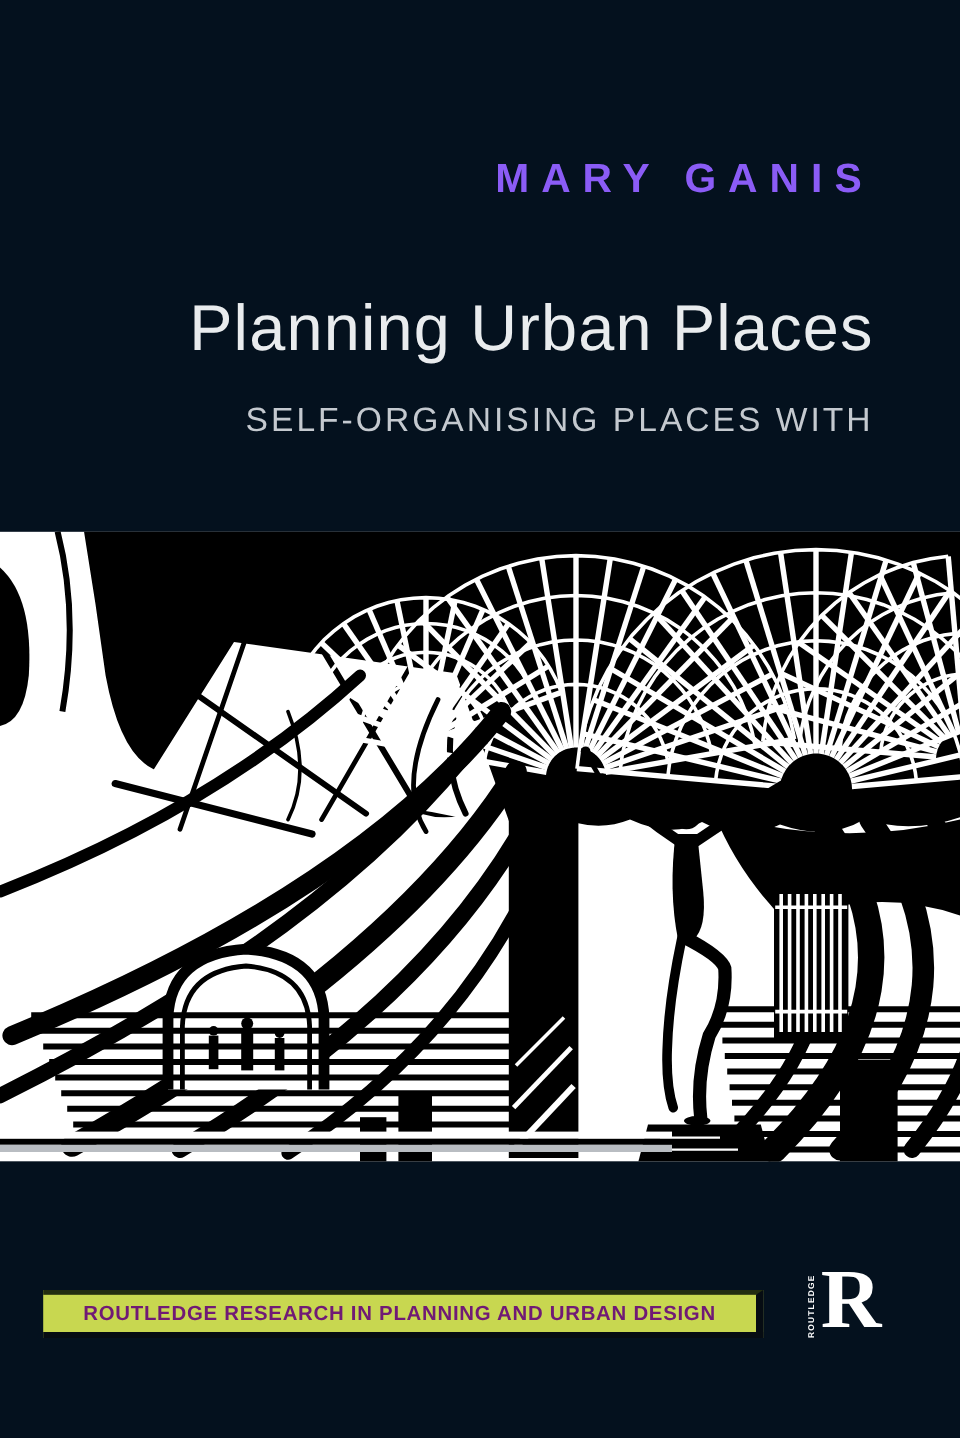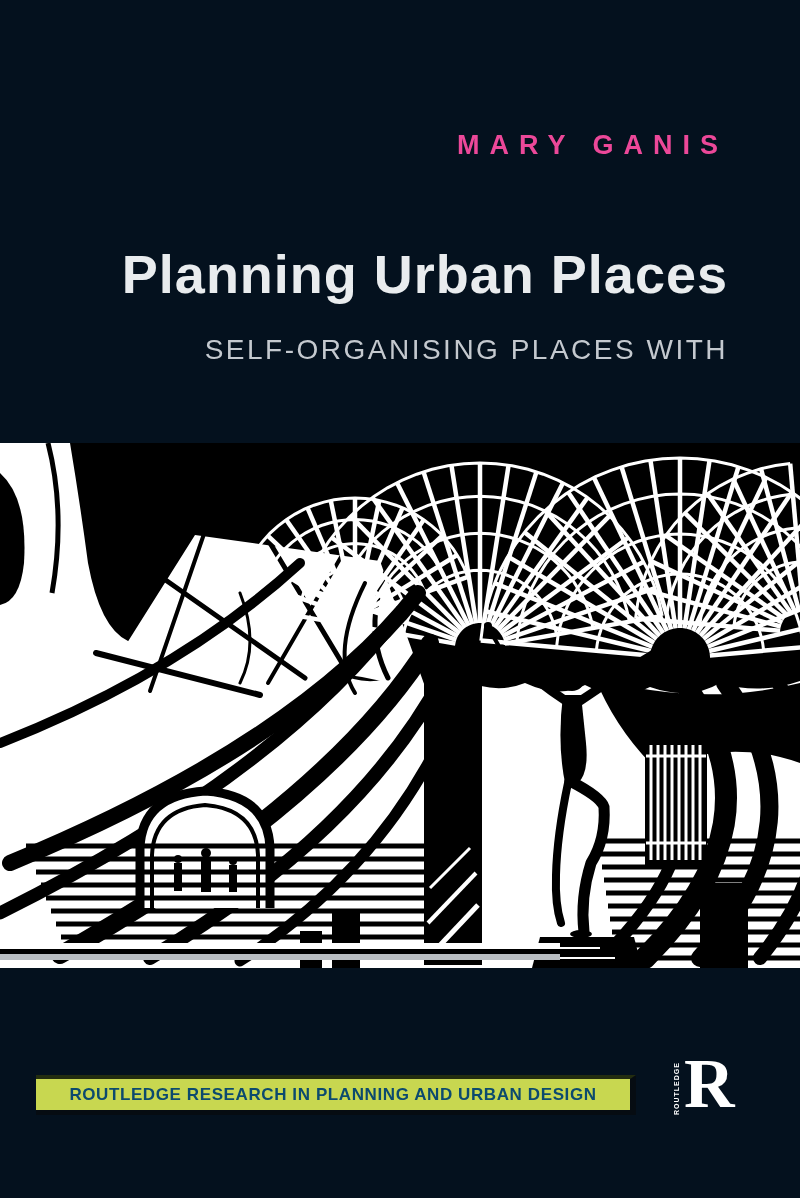"MARY GANIS" .author { color: #ec4899 -> #8b5cf6; font-size: 27px -> 34px }
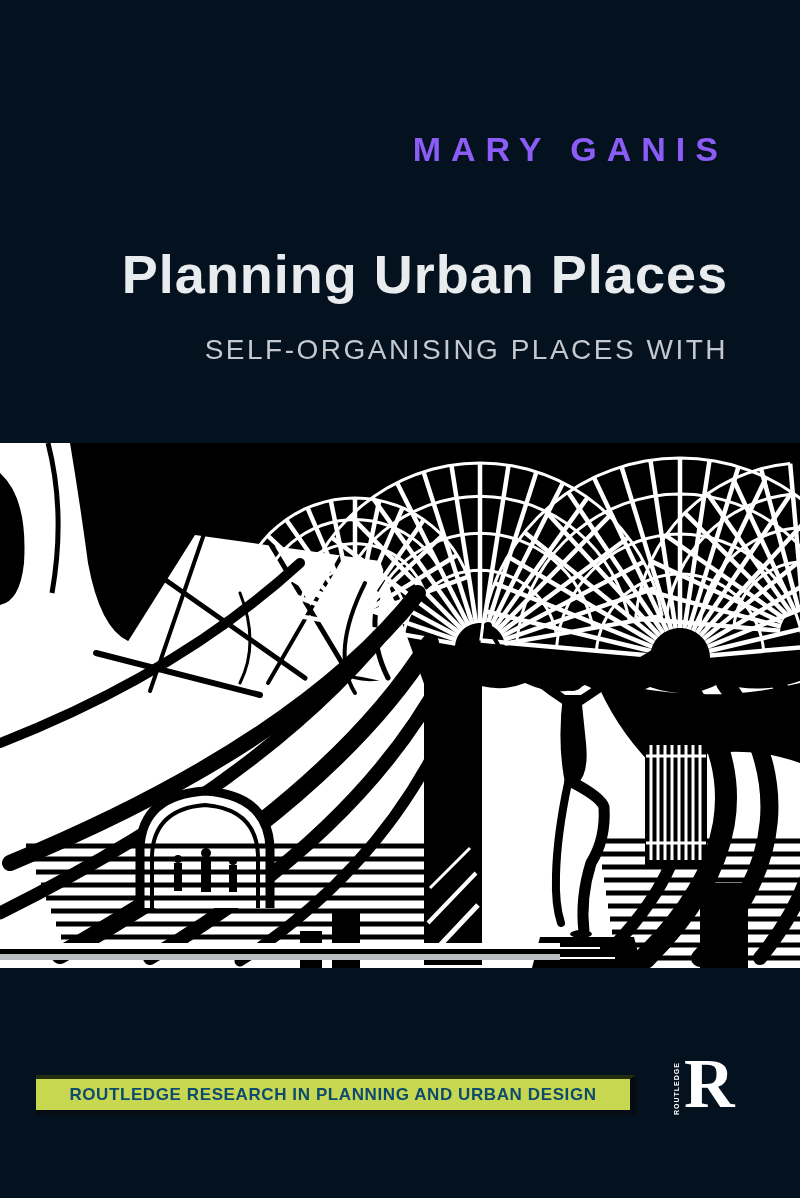"Planning Urban Places" .title { font-weight: 700 -> 400 }
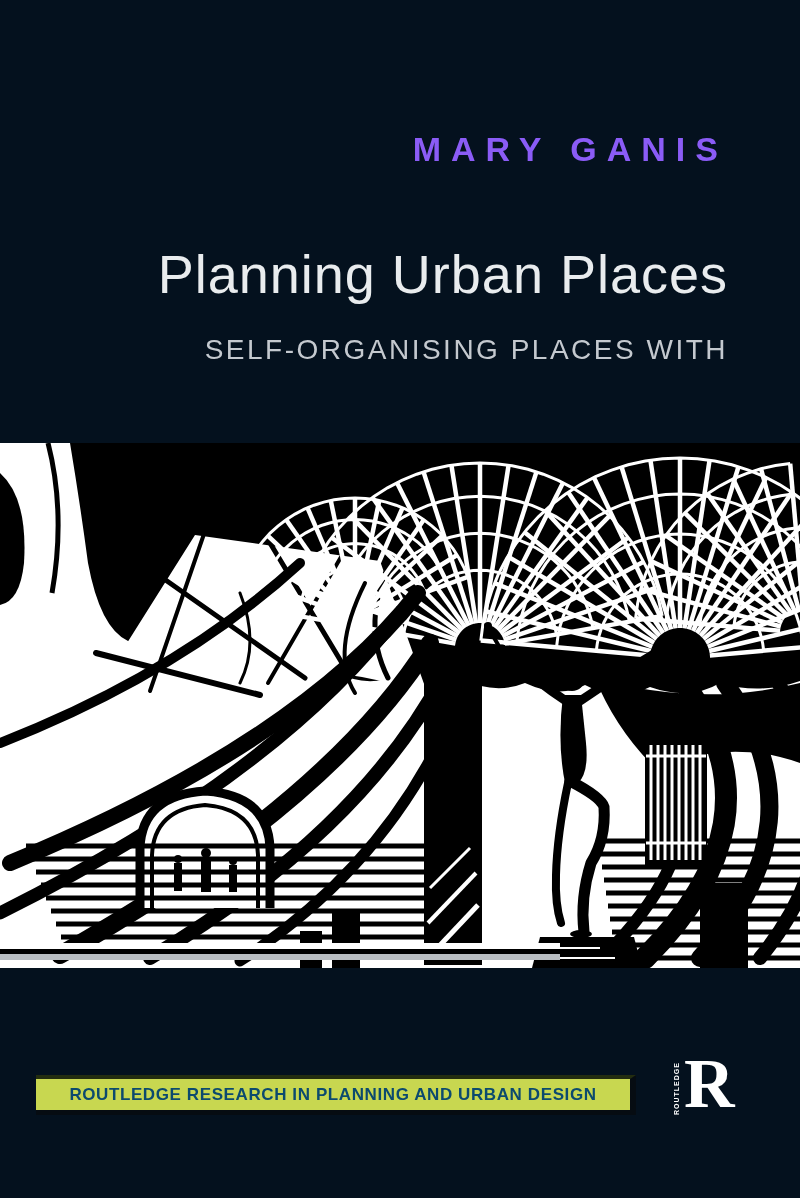"ROUTLEDGE RESEARCH IN PLANNING AND" .series-bar span { color: #0c4a6e -> #701a75 }
